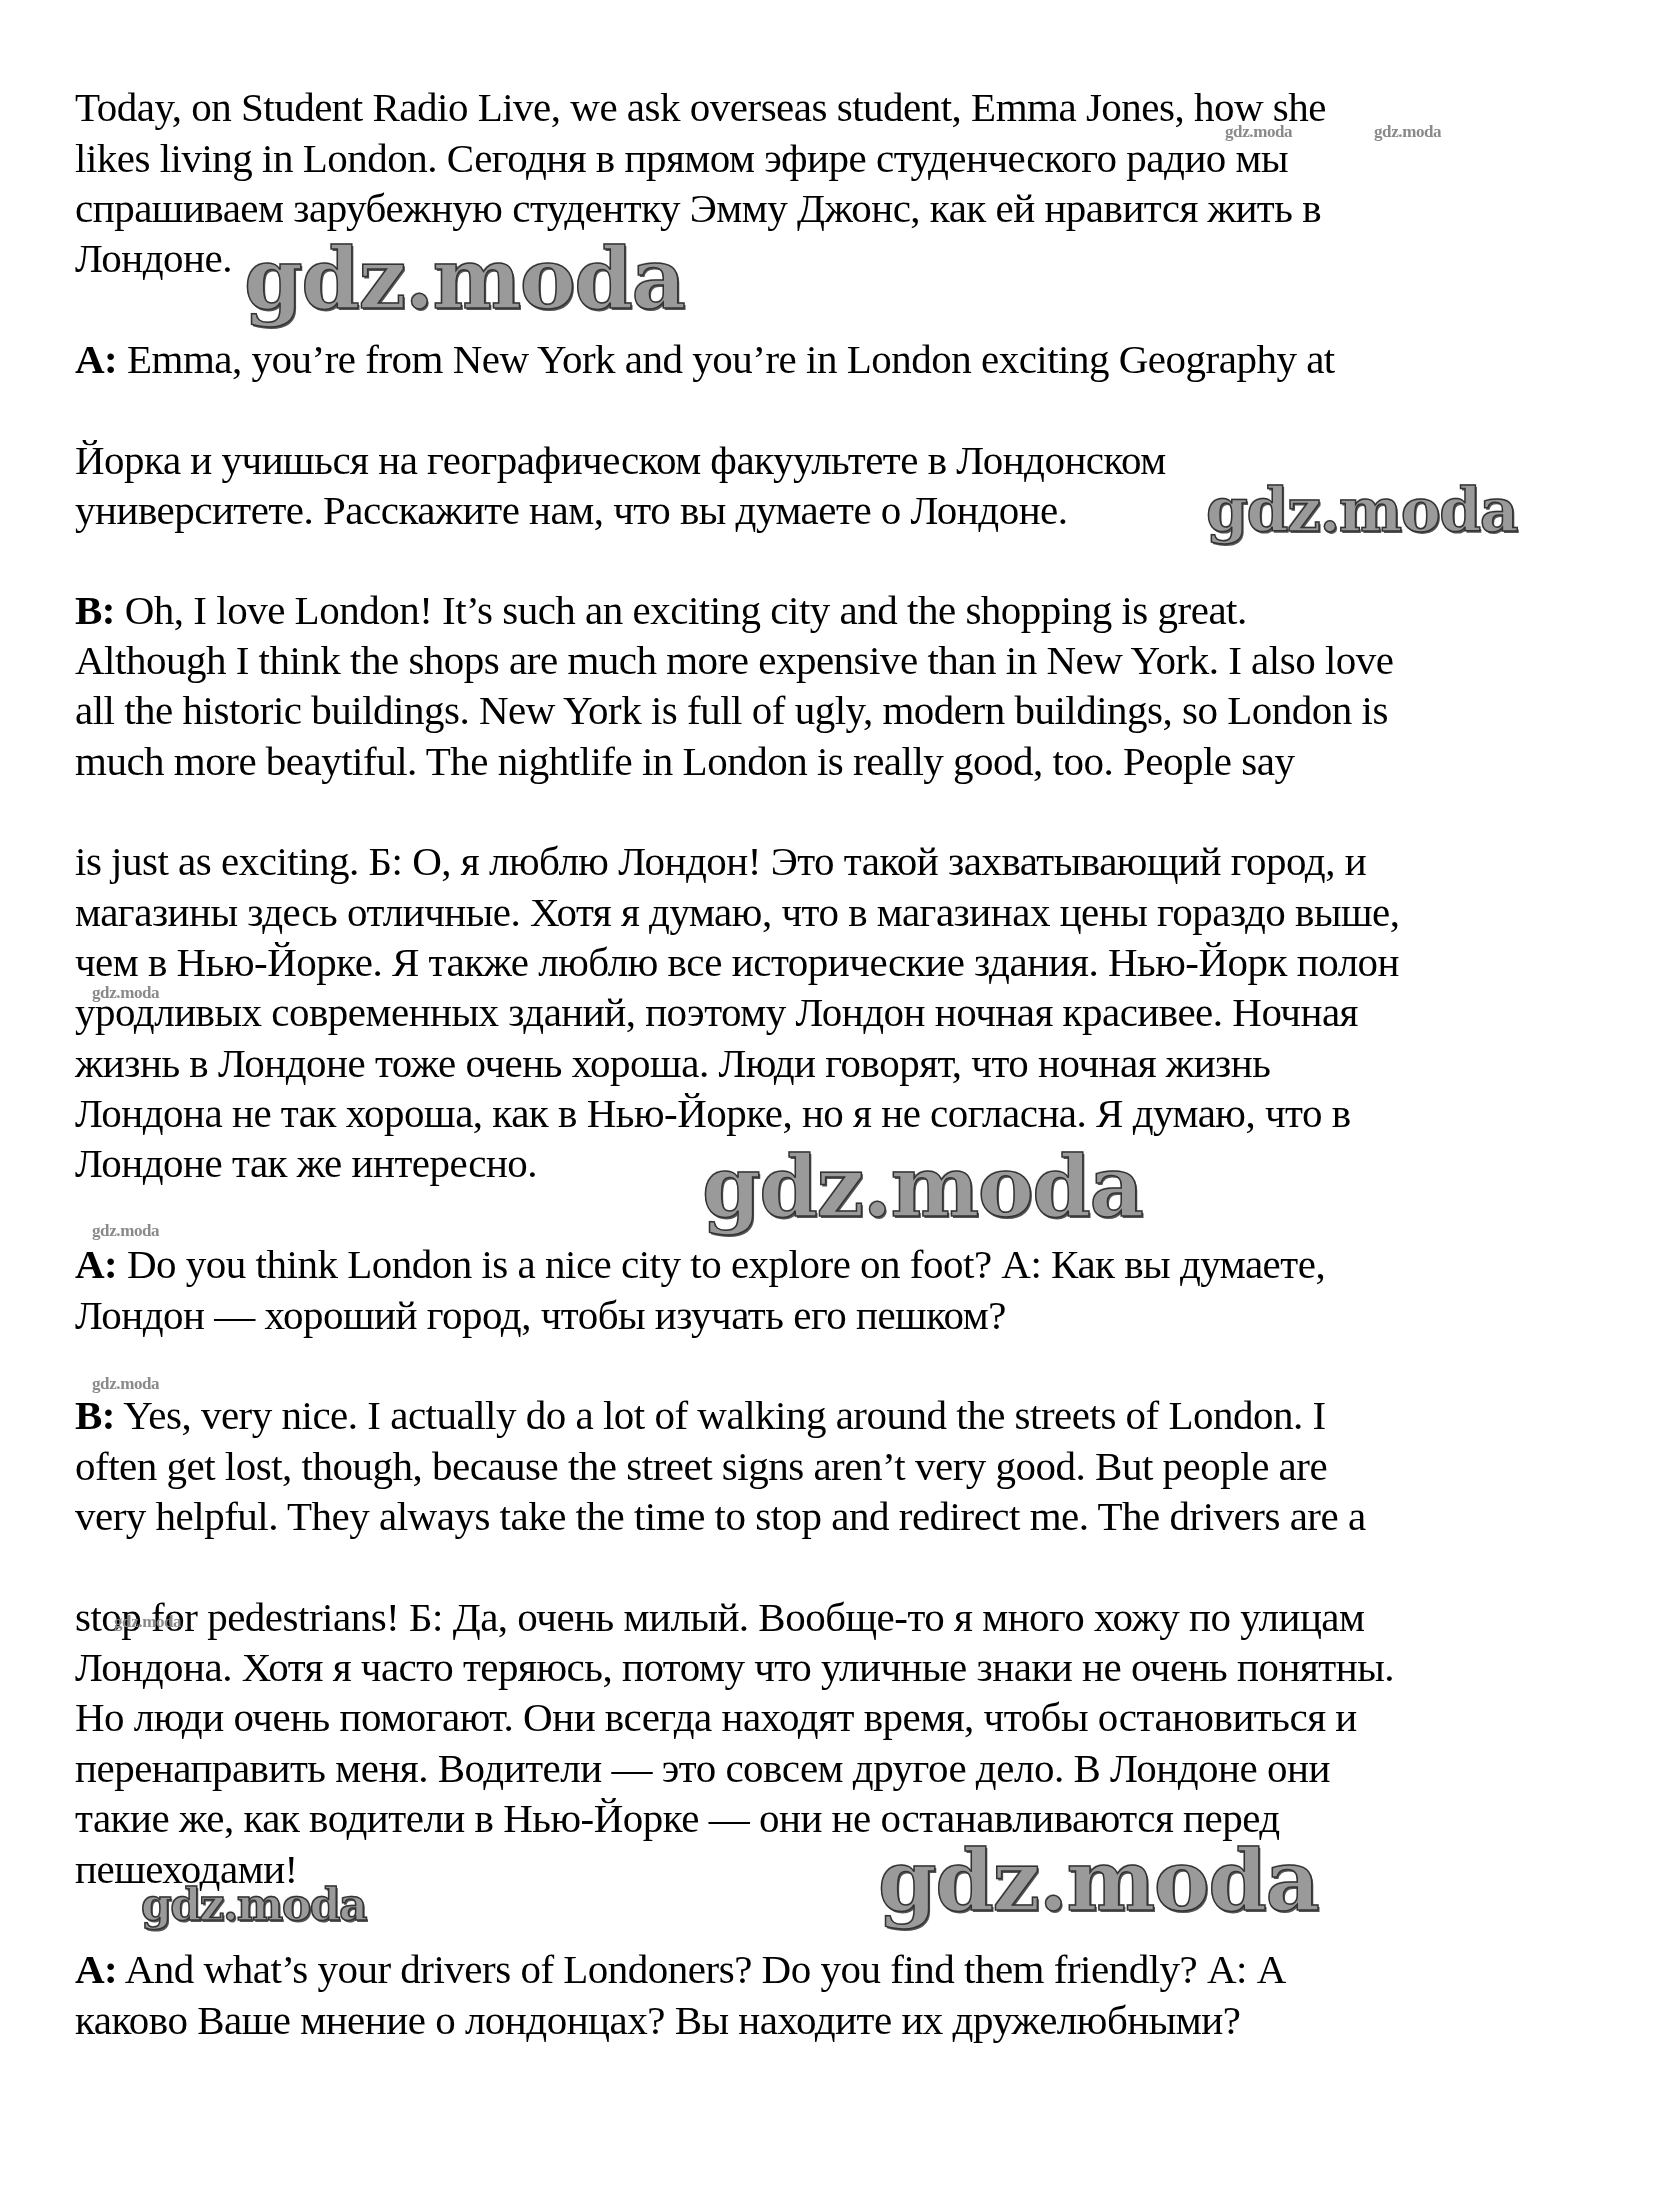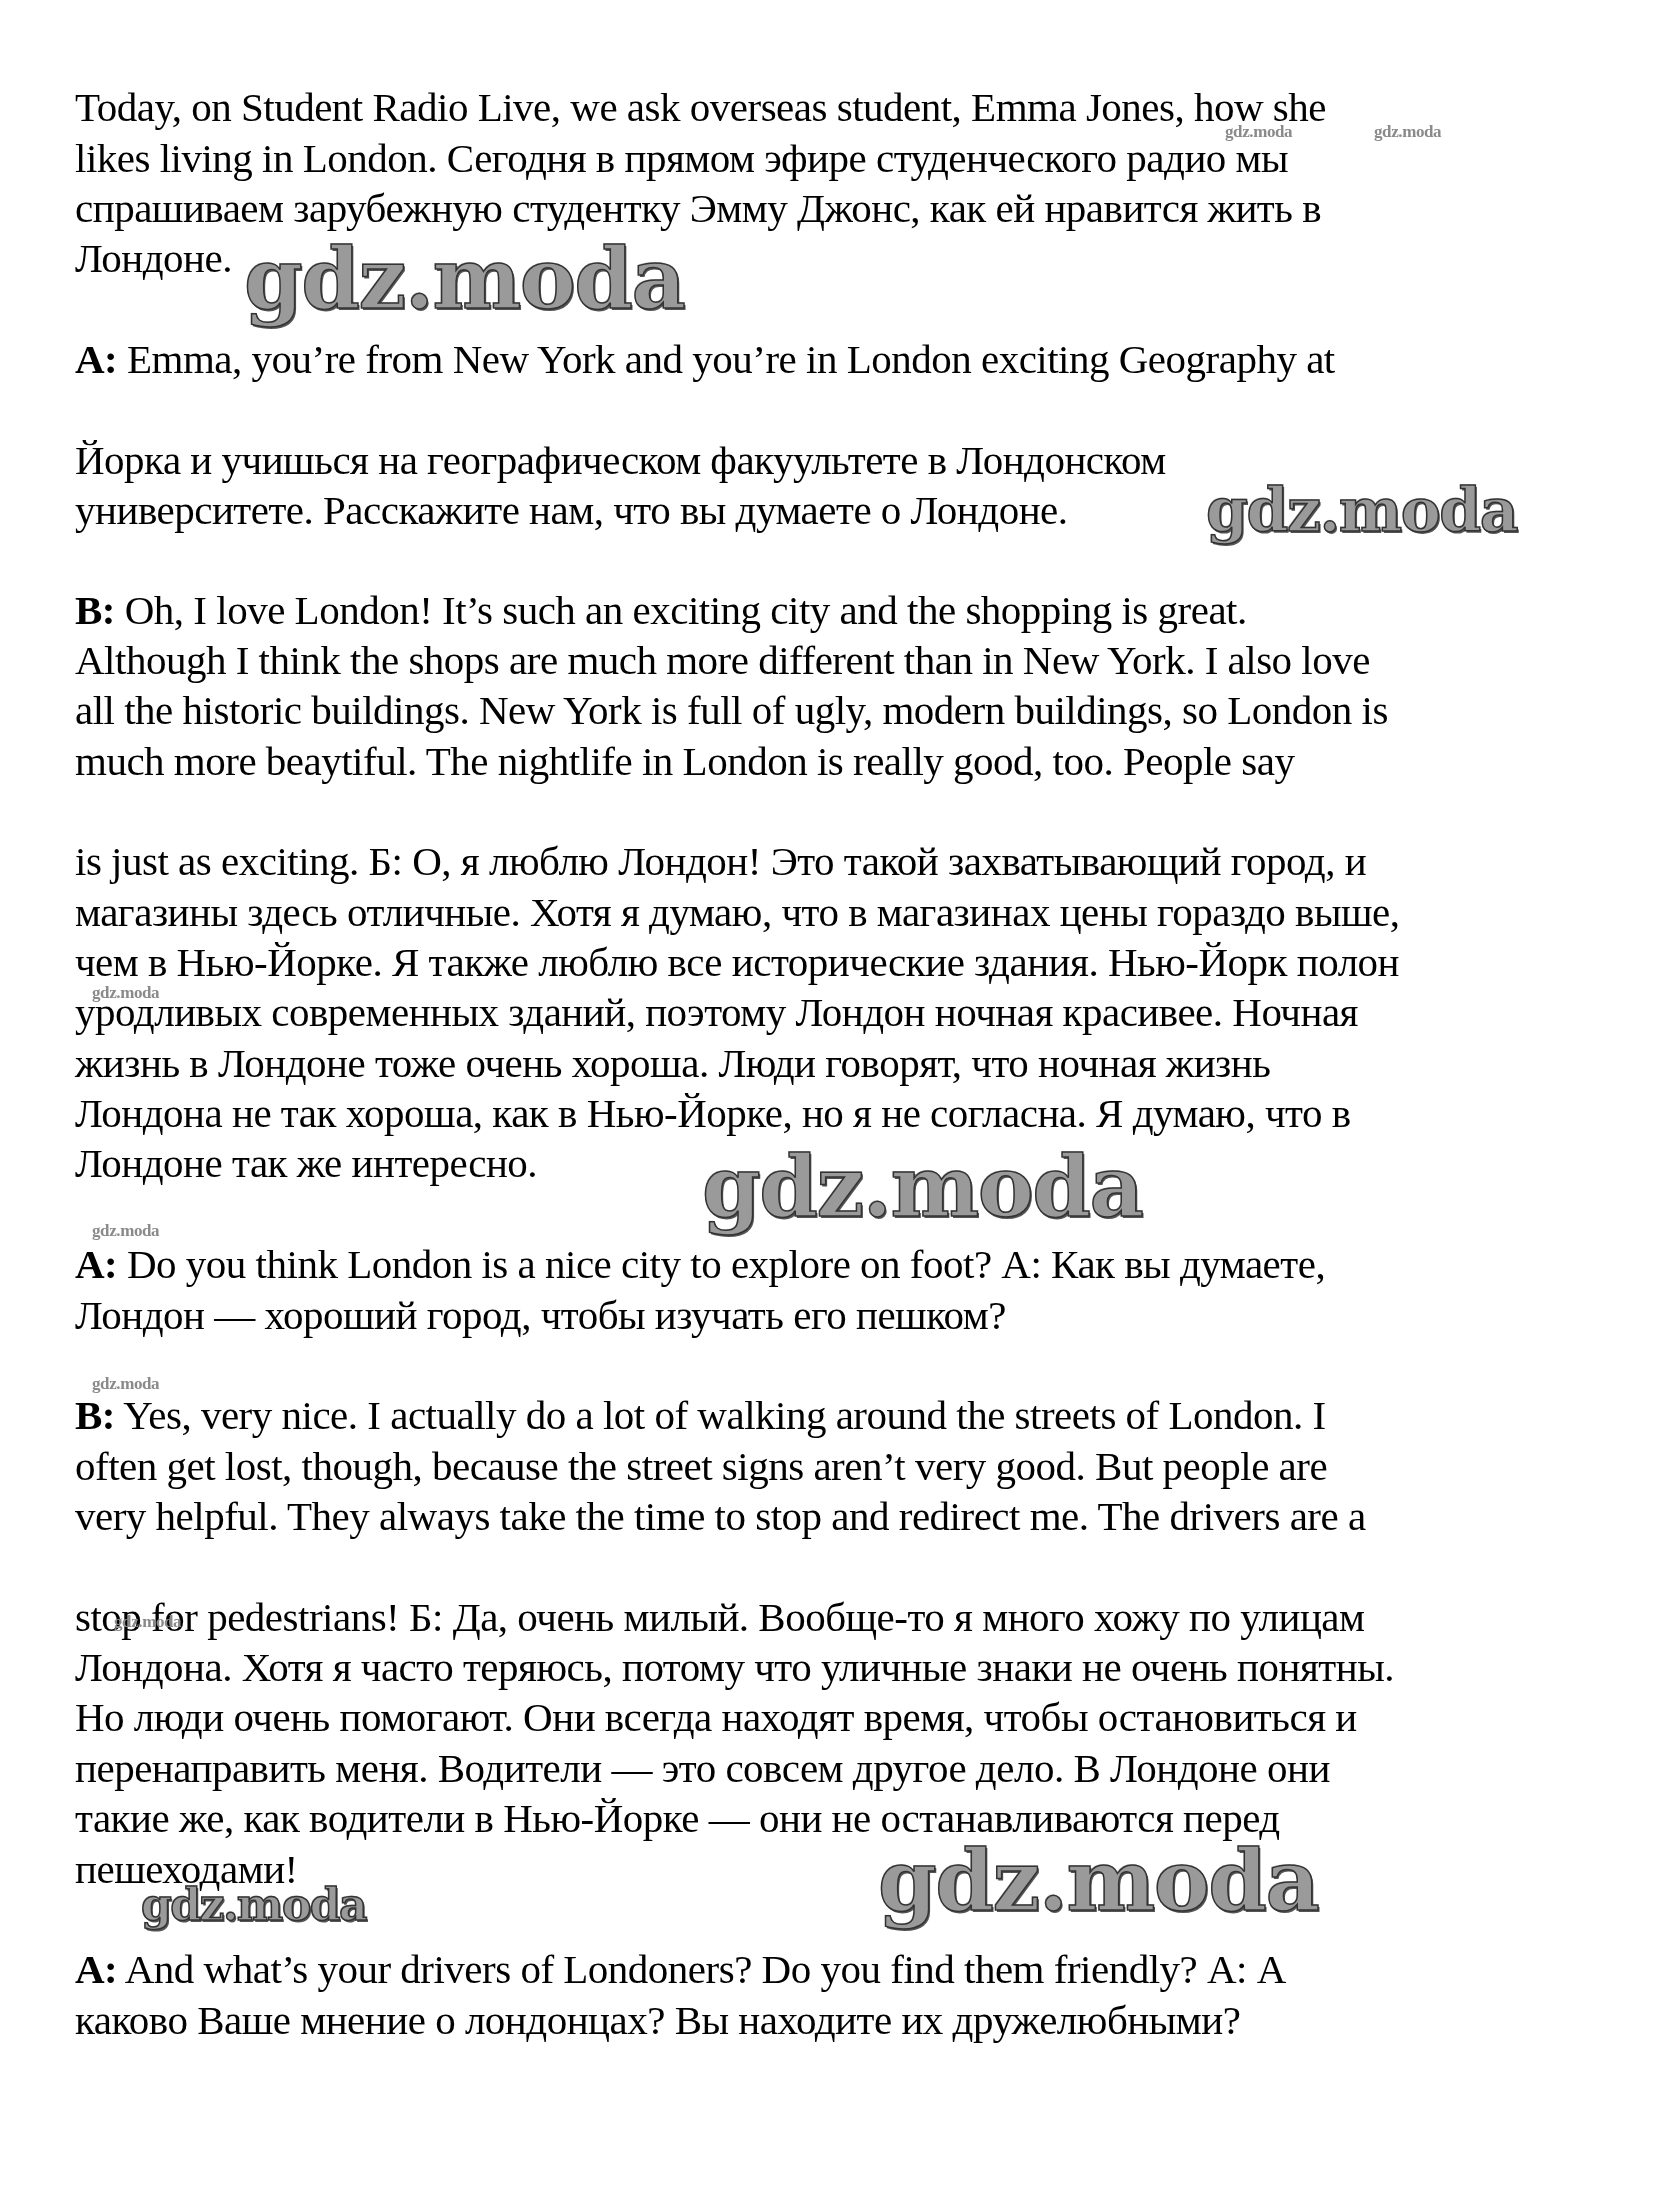"Although I think the shops" div.line { text: different -> expensive }
